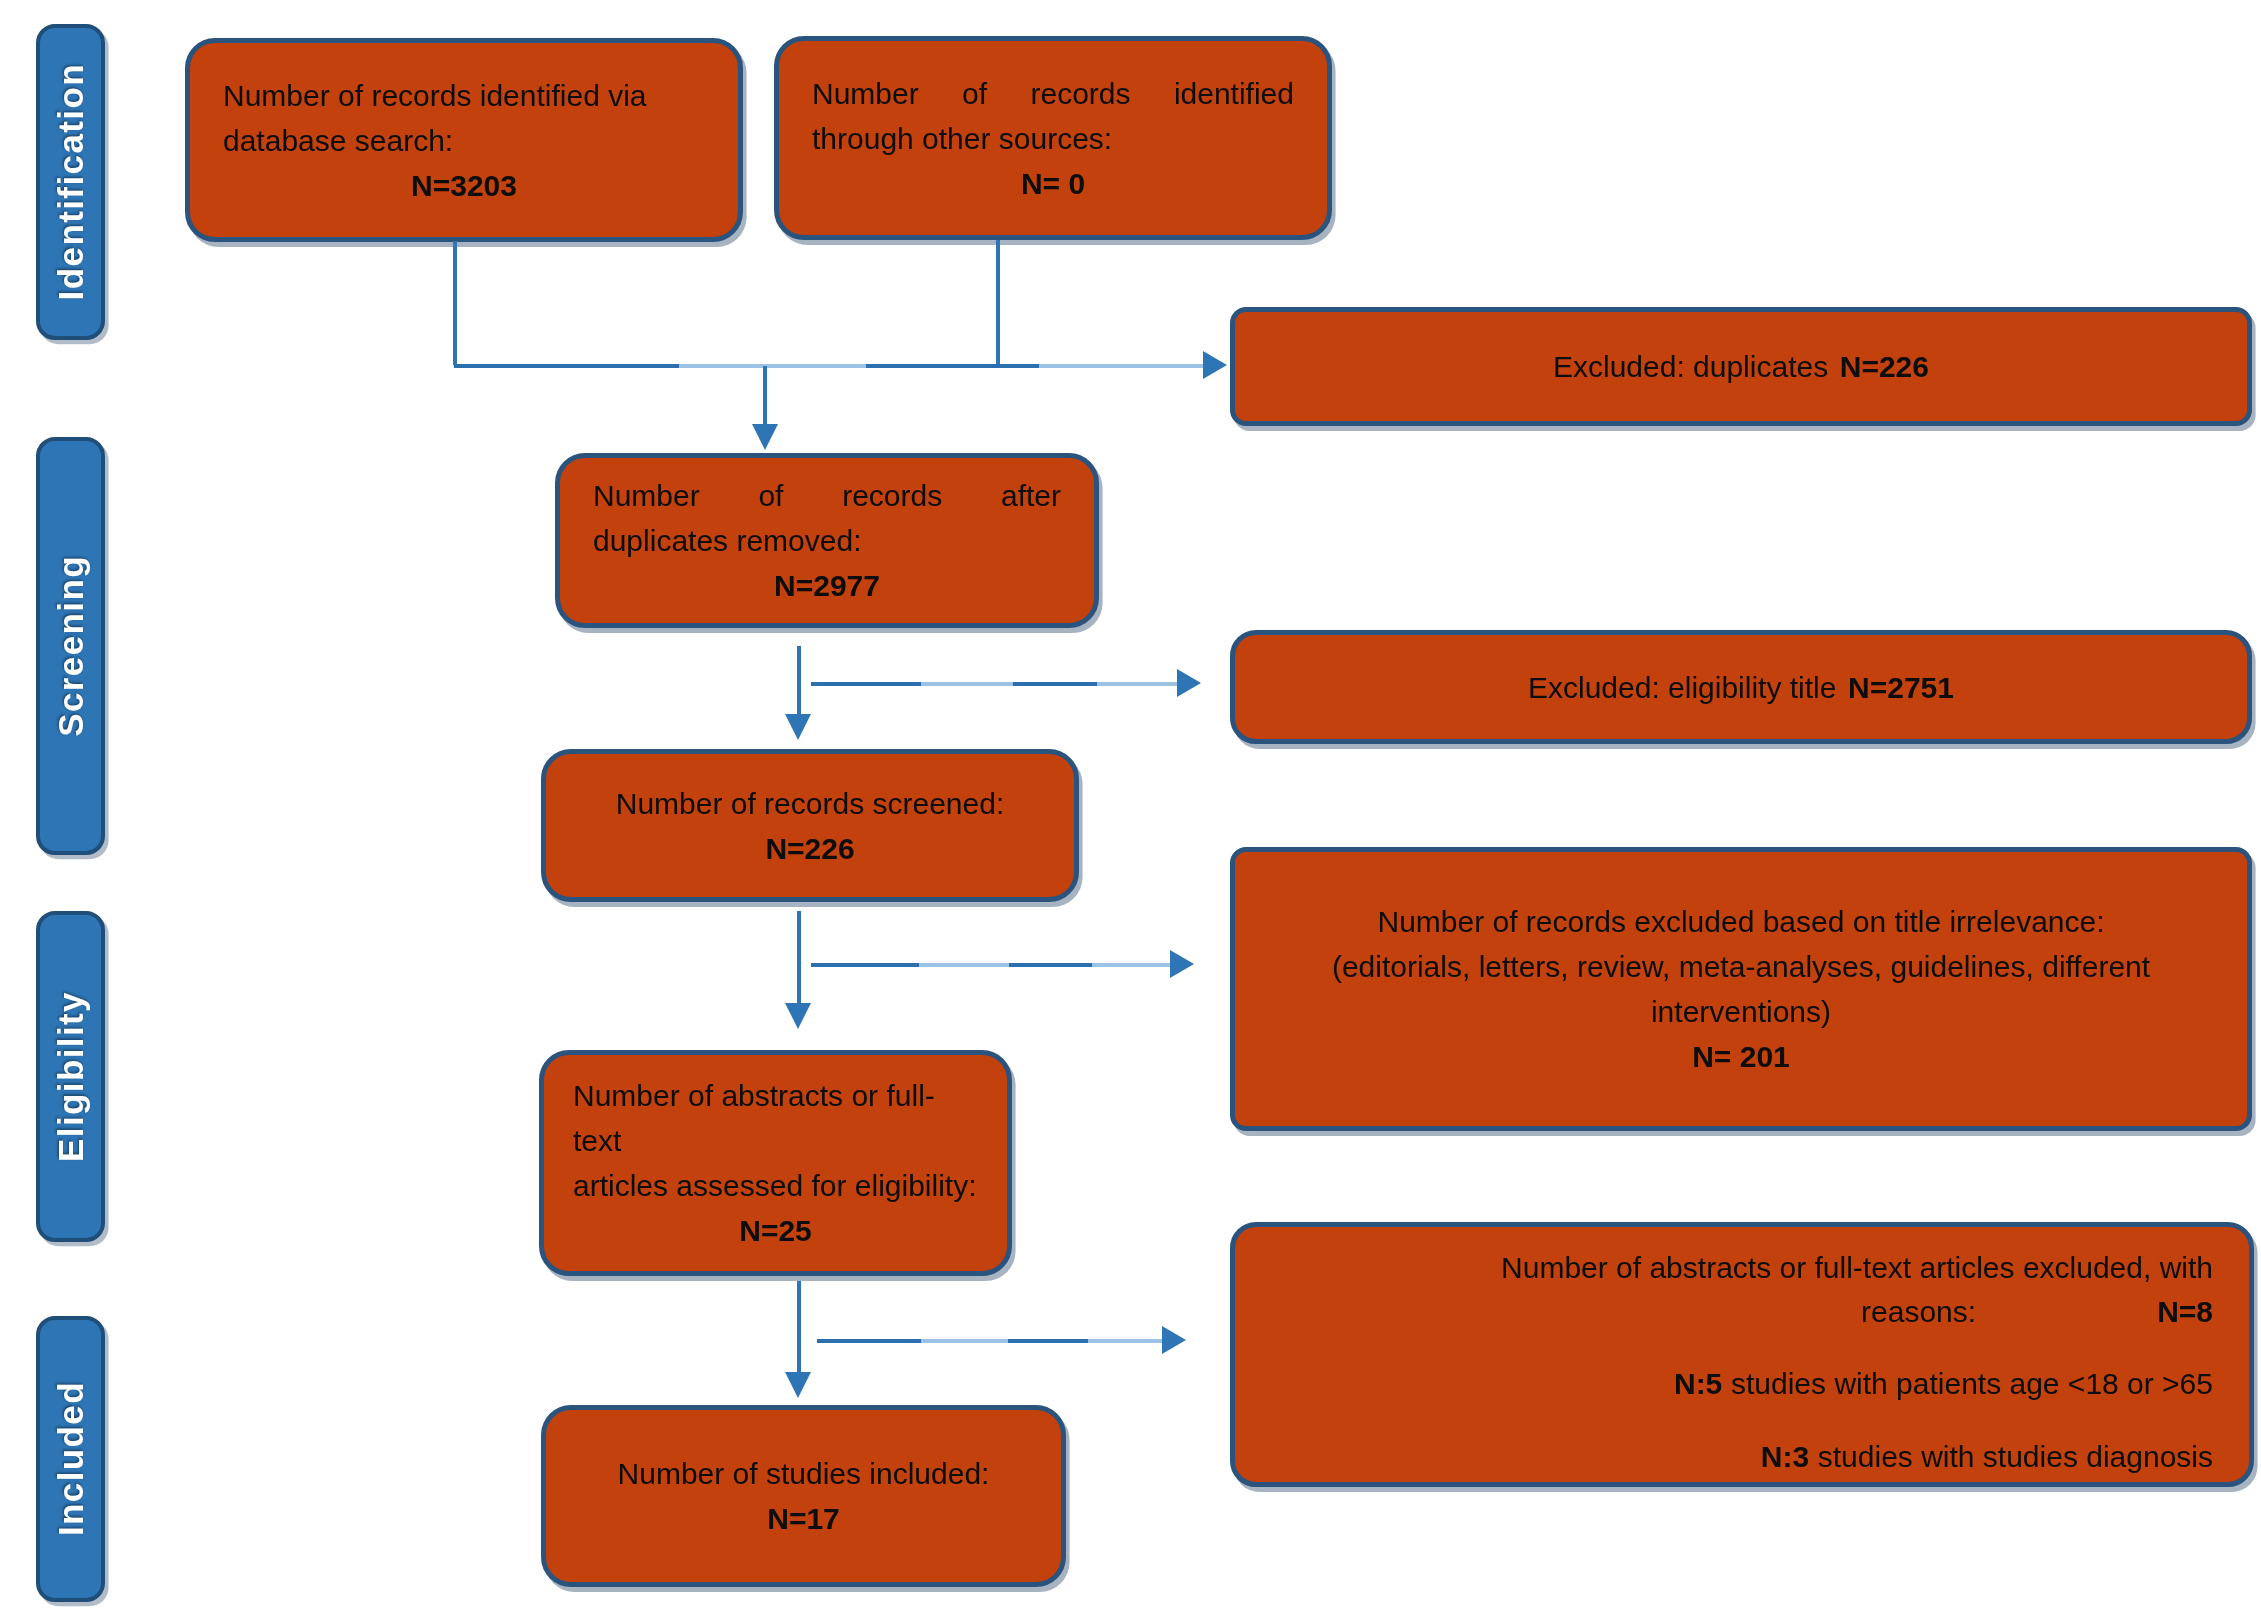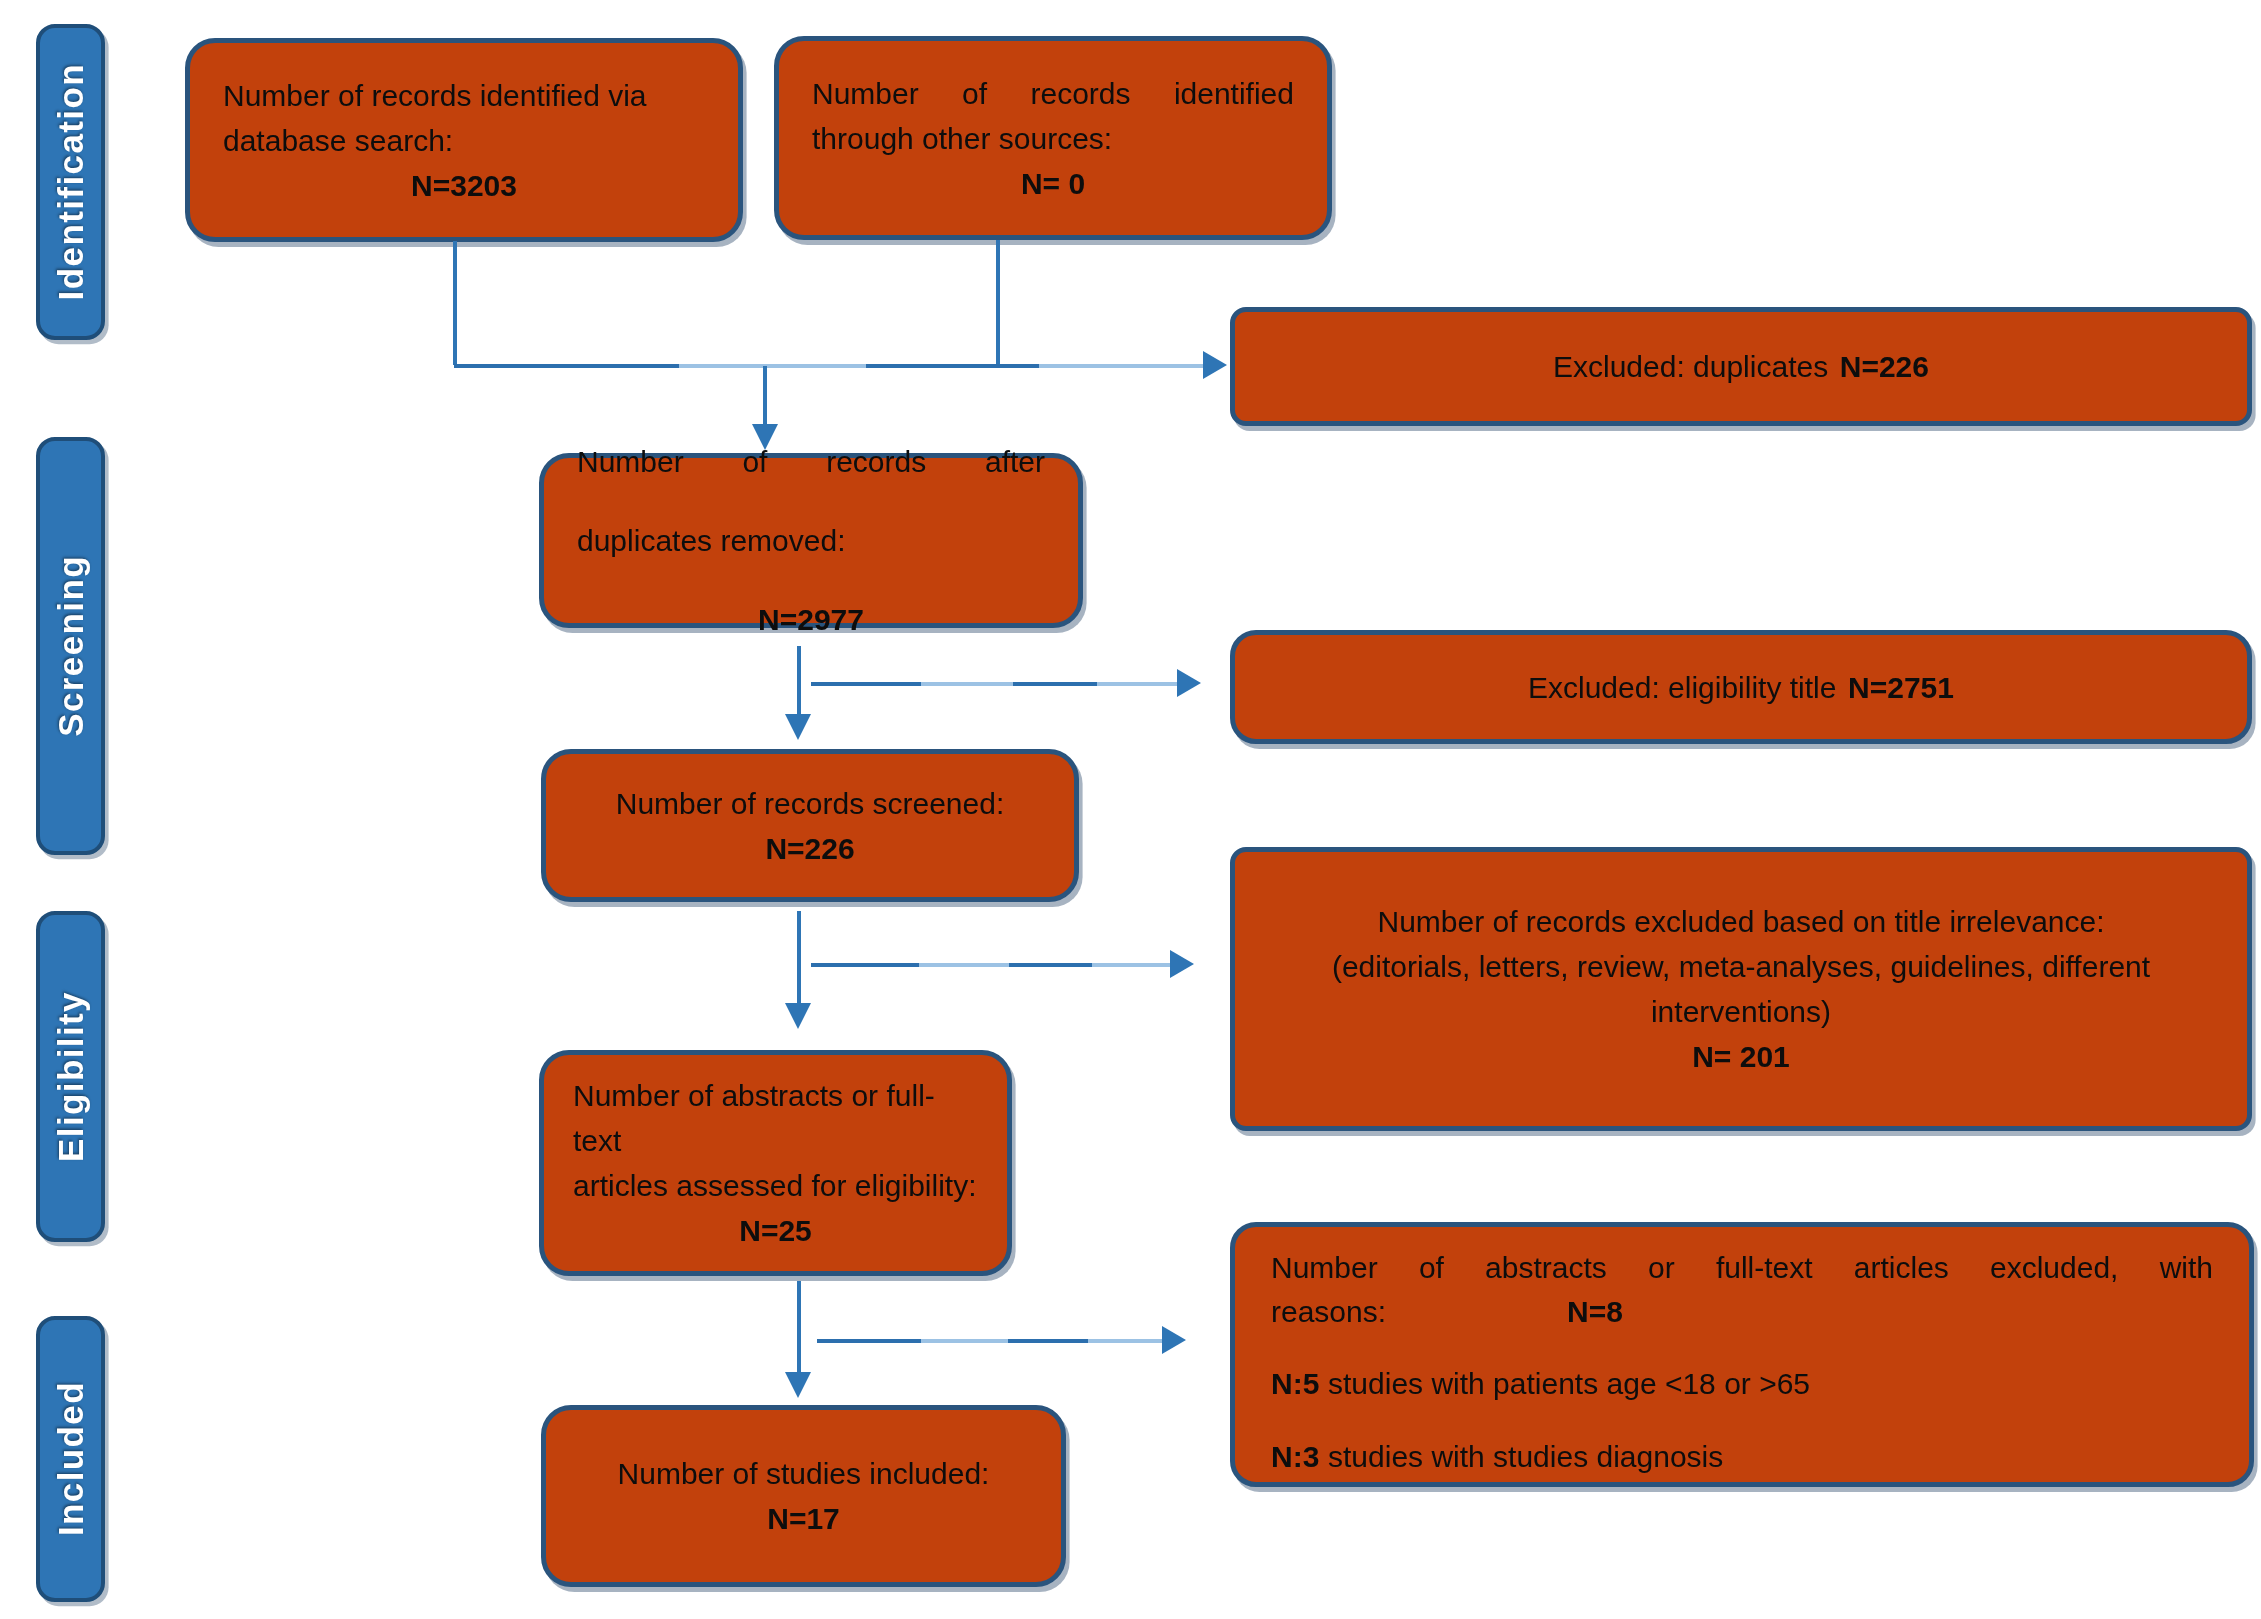"Number of records after" div.fbox { gap: 34px -> none; left: 539px -> 555px }
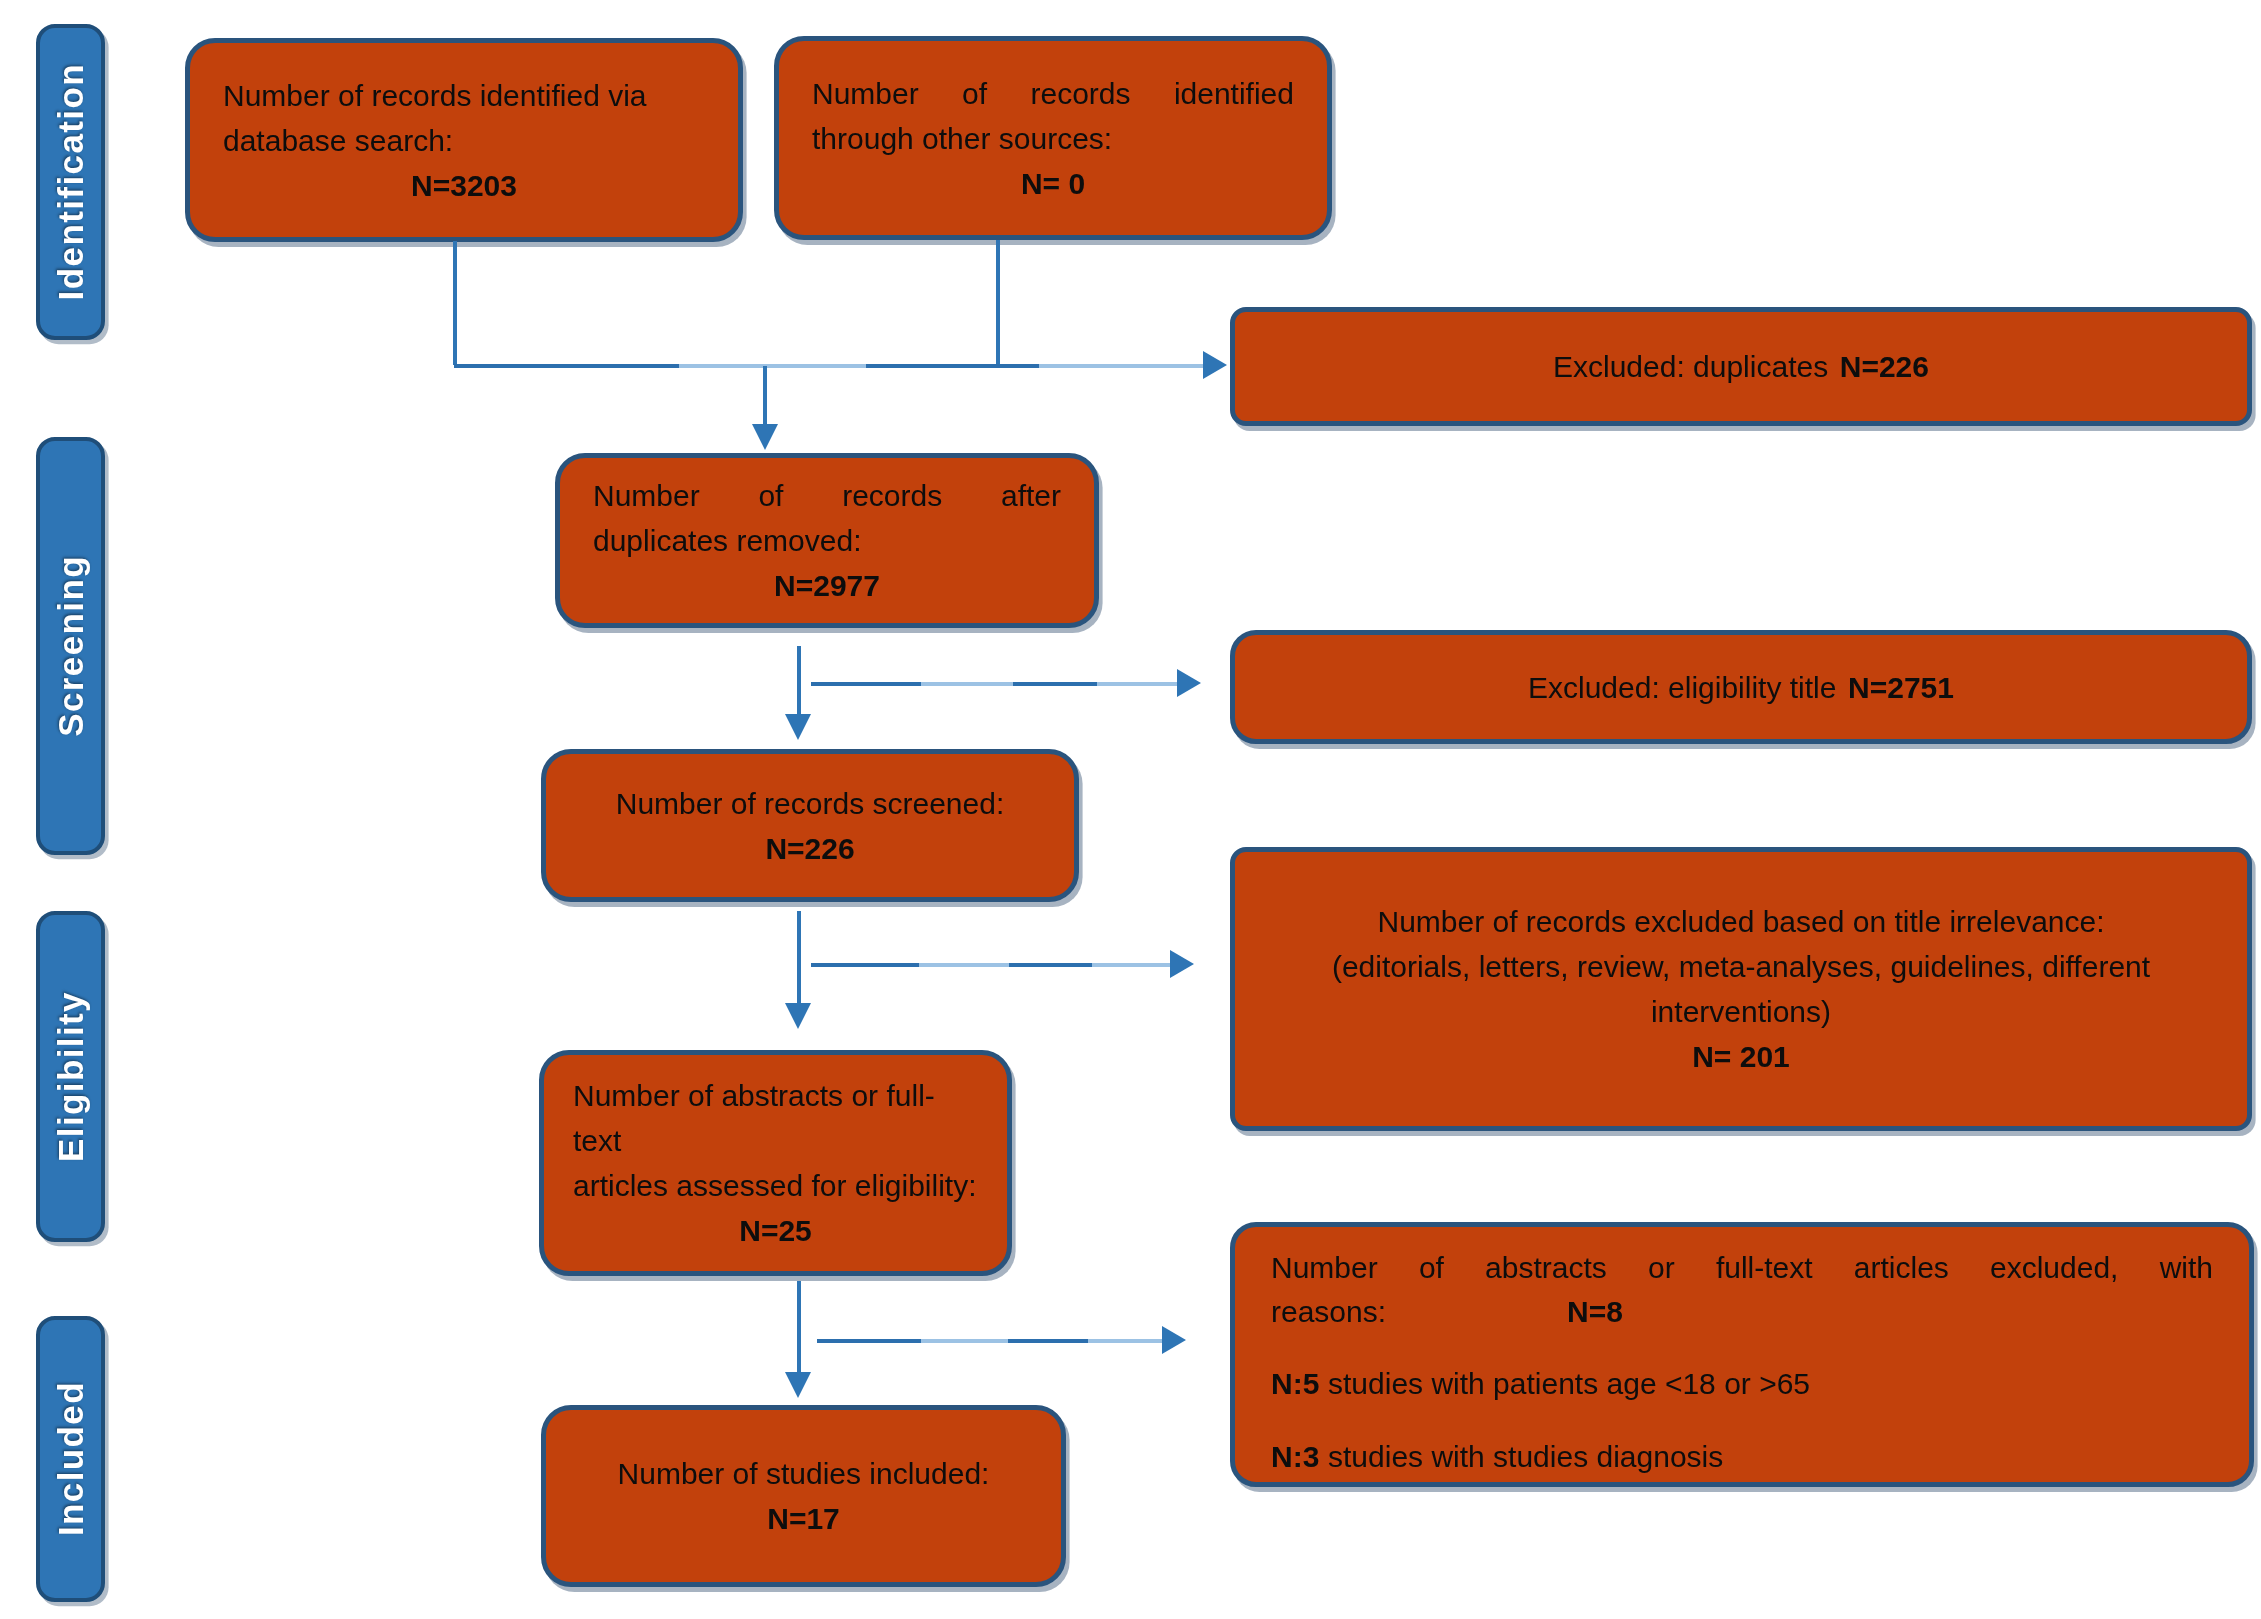"Number of abstracts or full-text articles" div.fbox { align-items: none -> flex-end }
